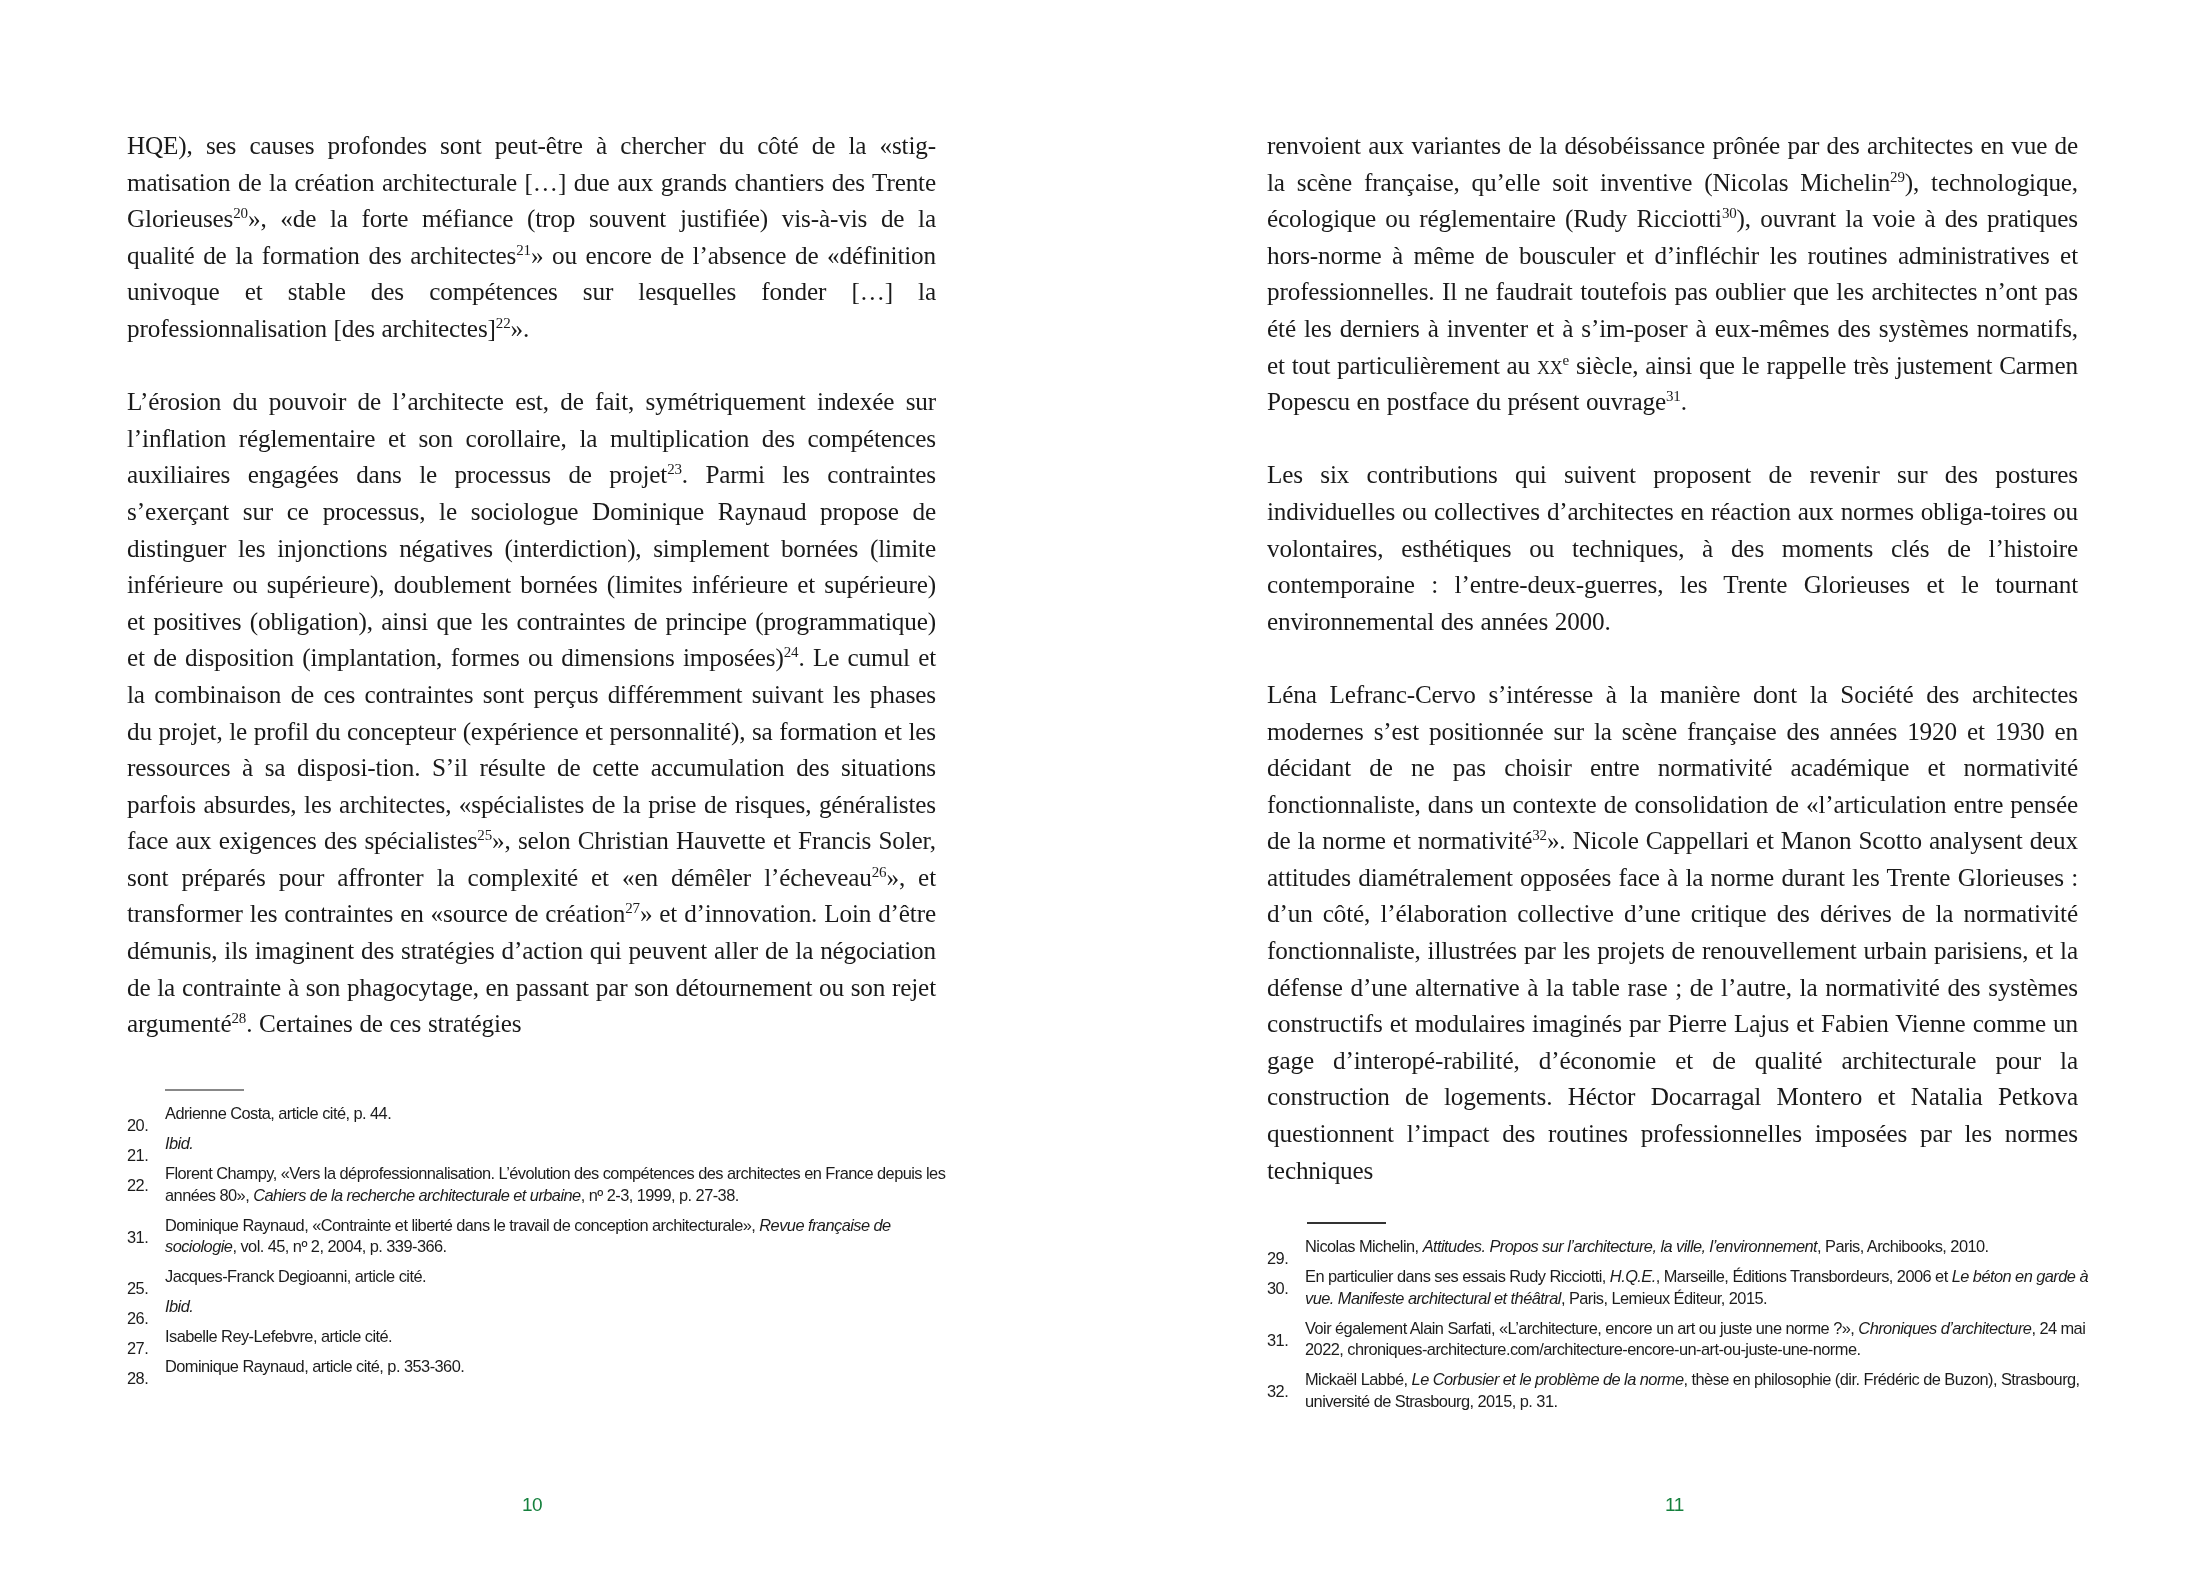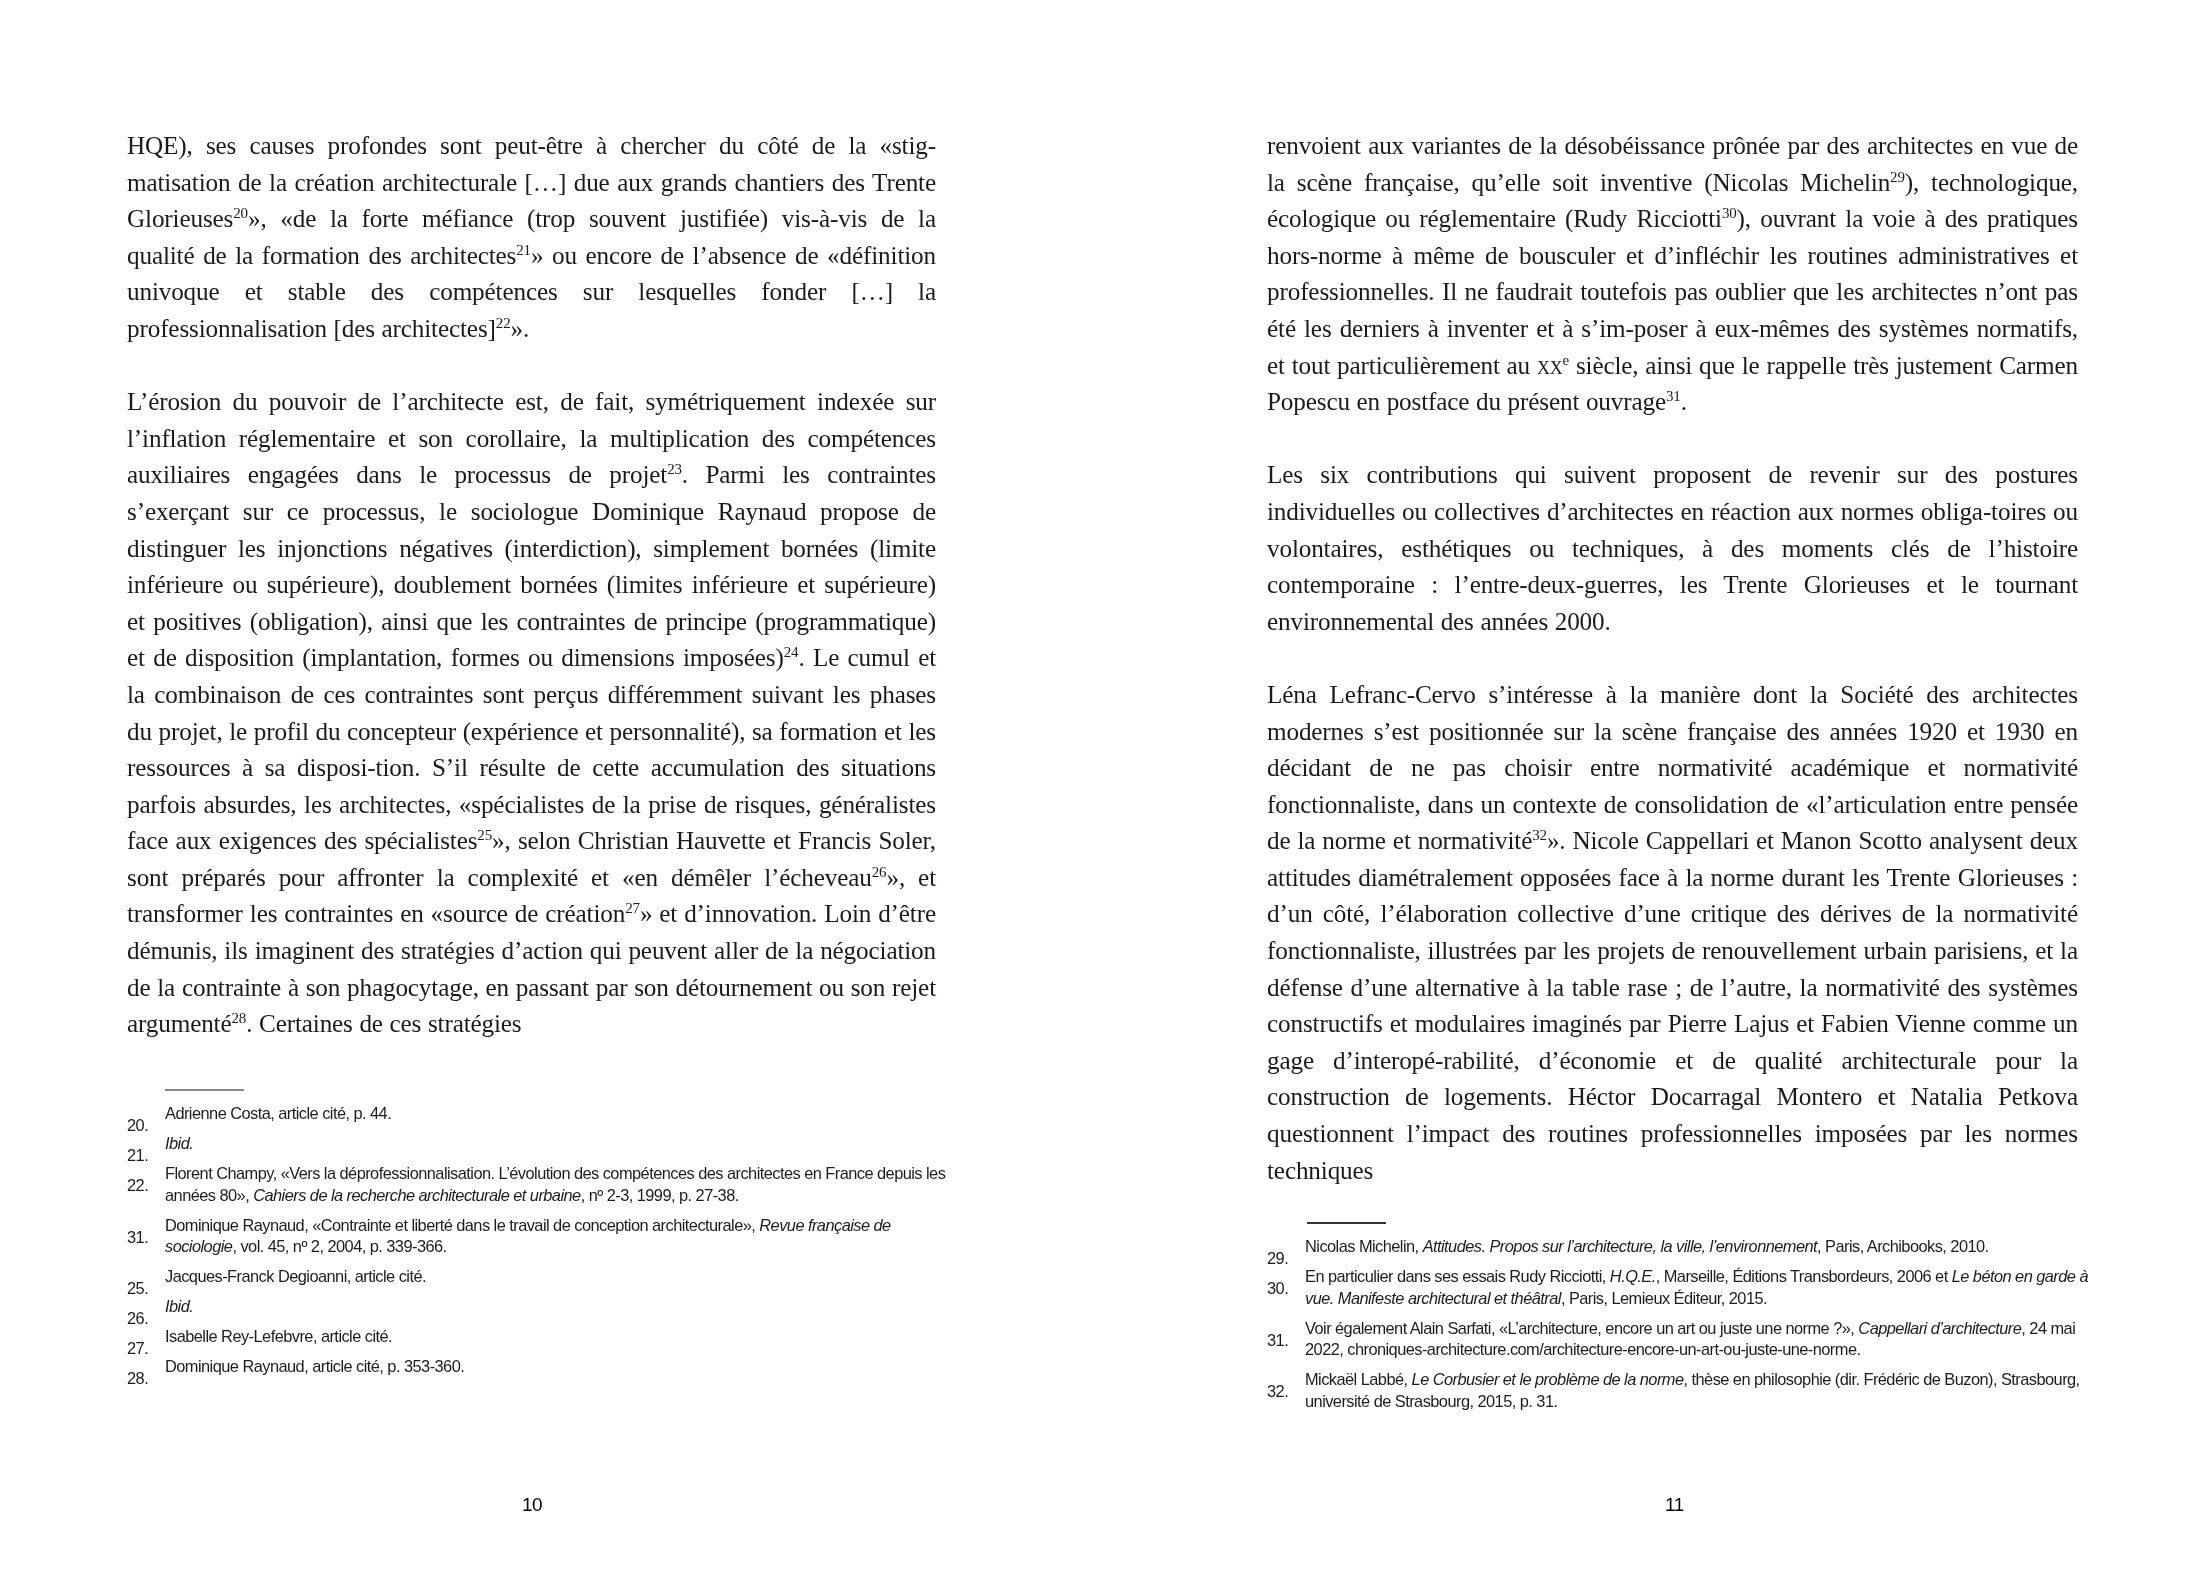"Cappellari d’architecture" i { text: Cappellari -> Chroniques }
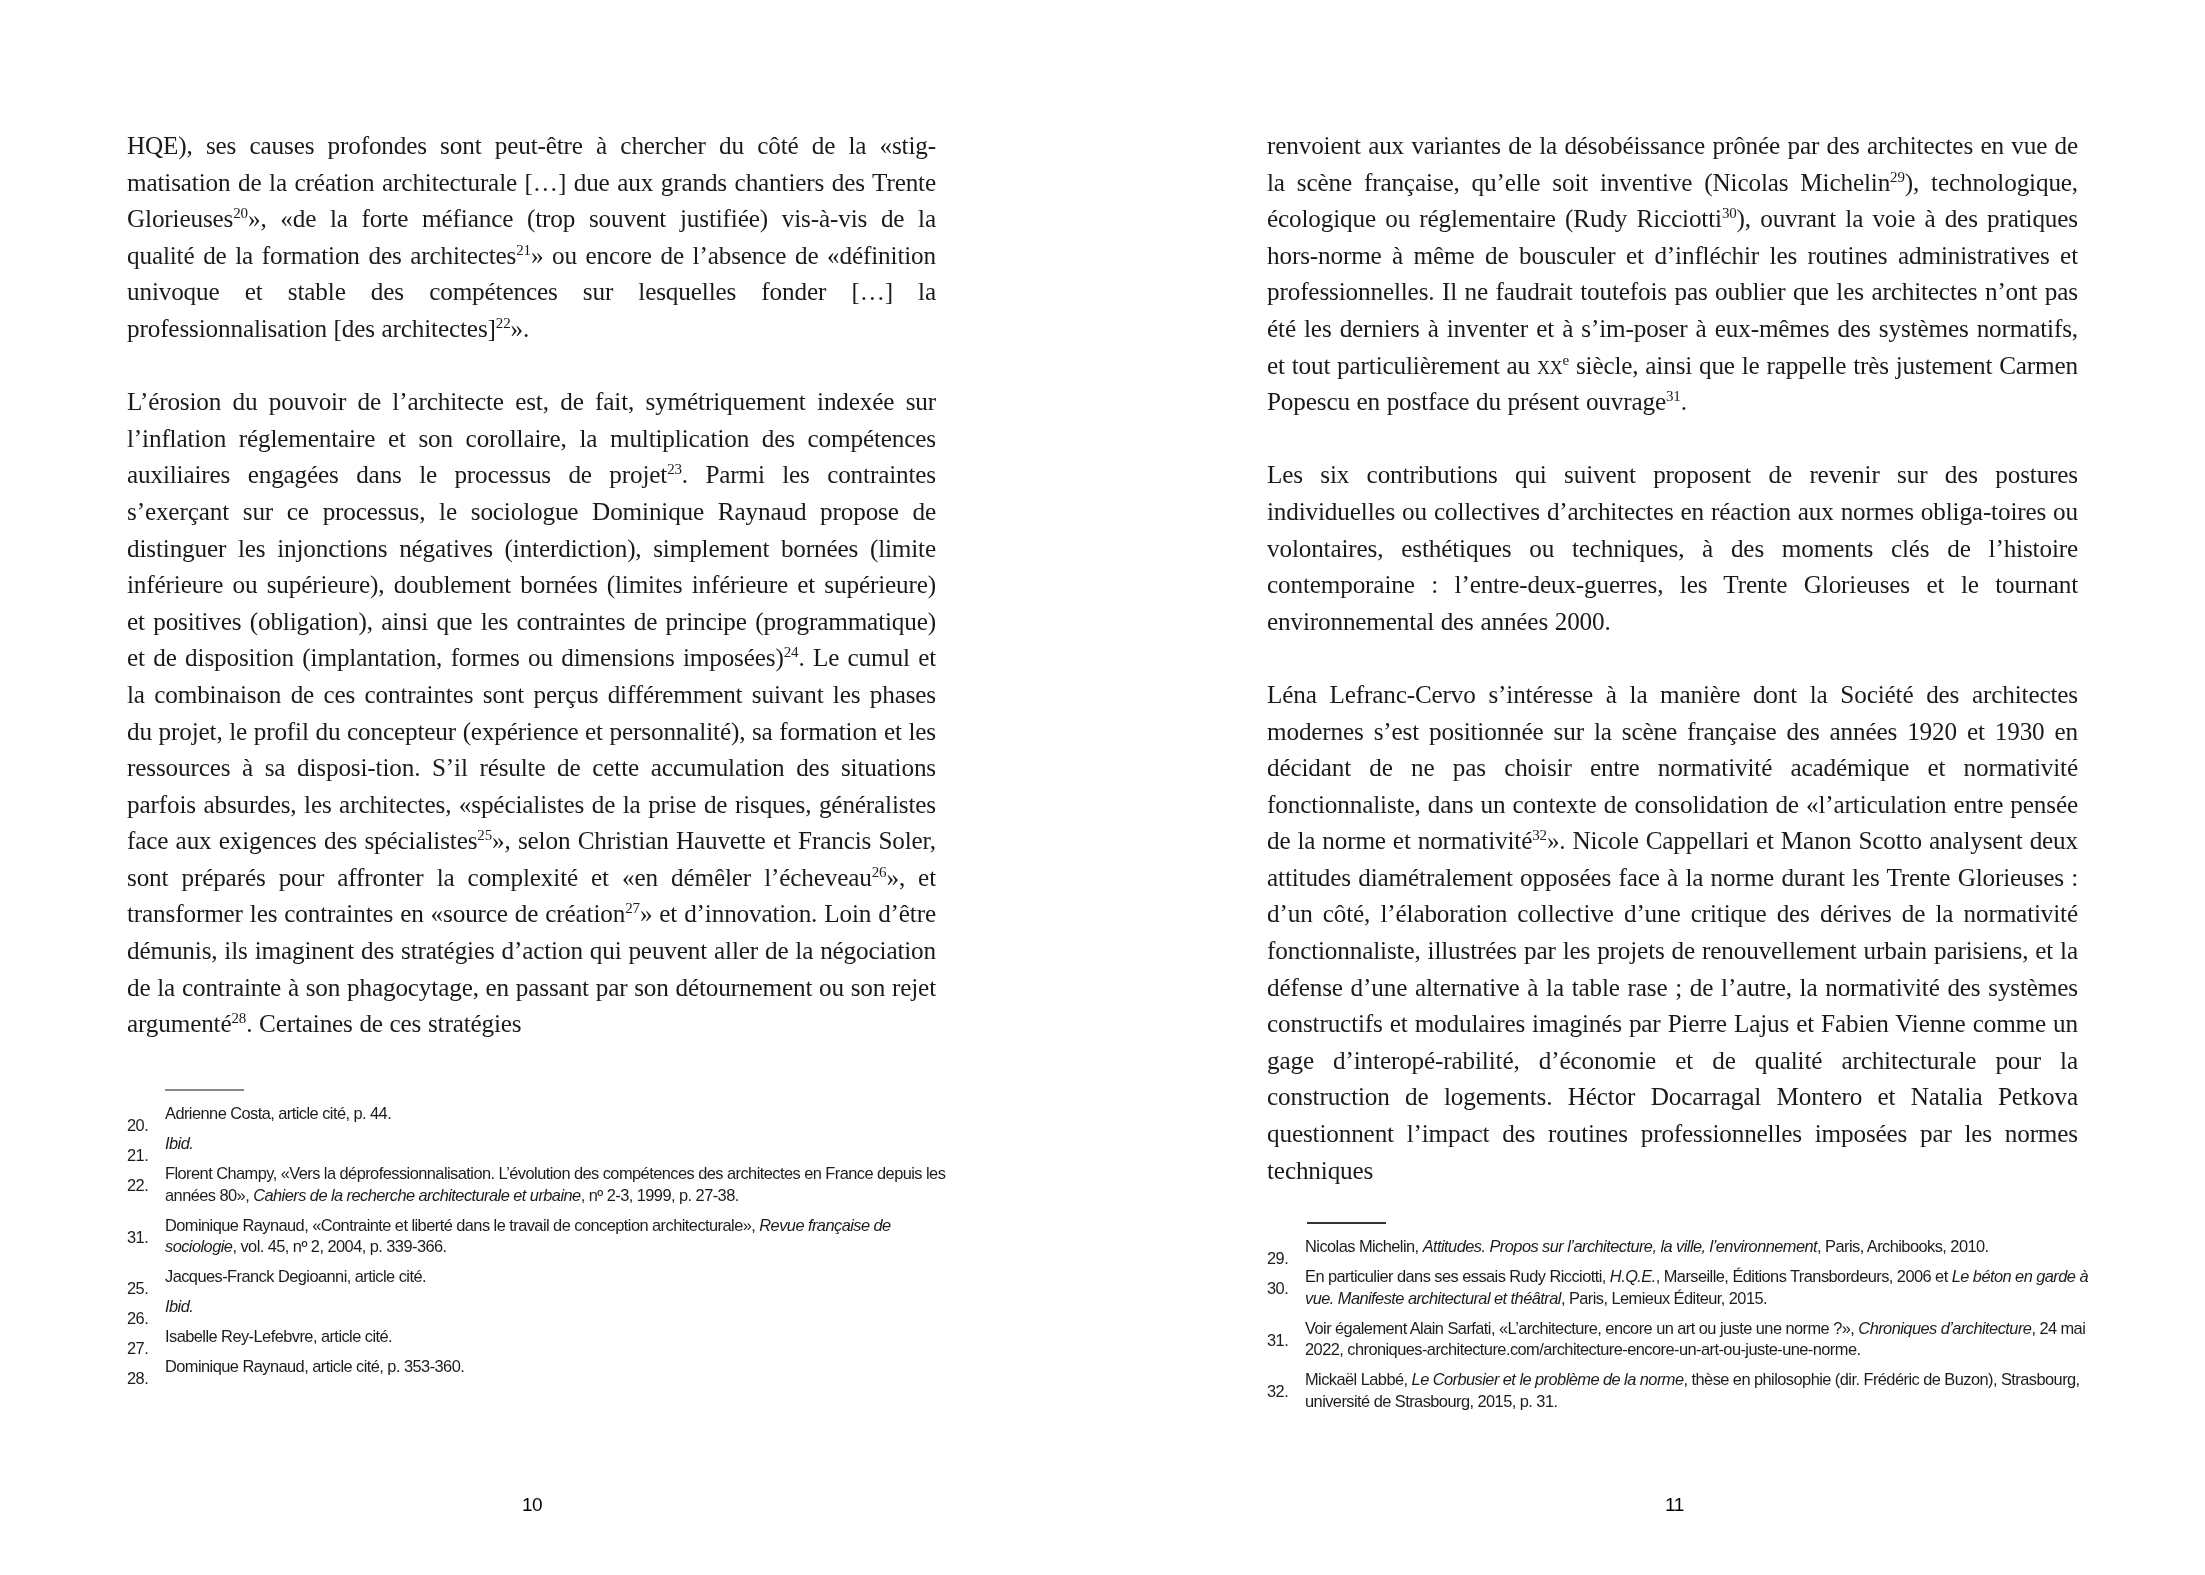"10" .page-num { color: #000000 -> #15803d }
